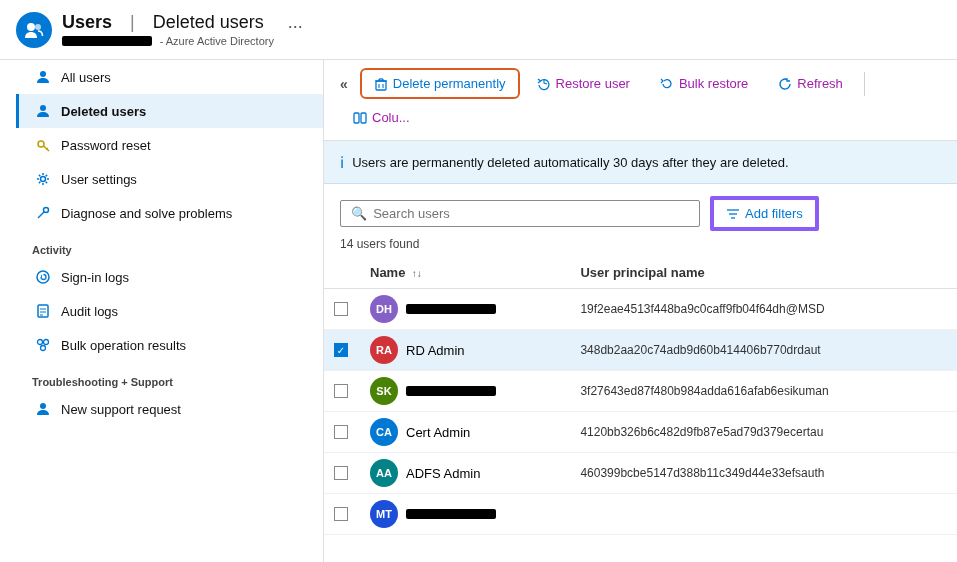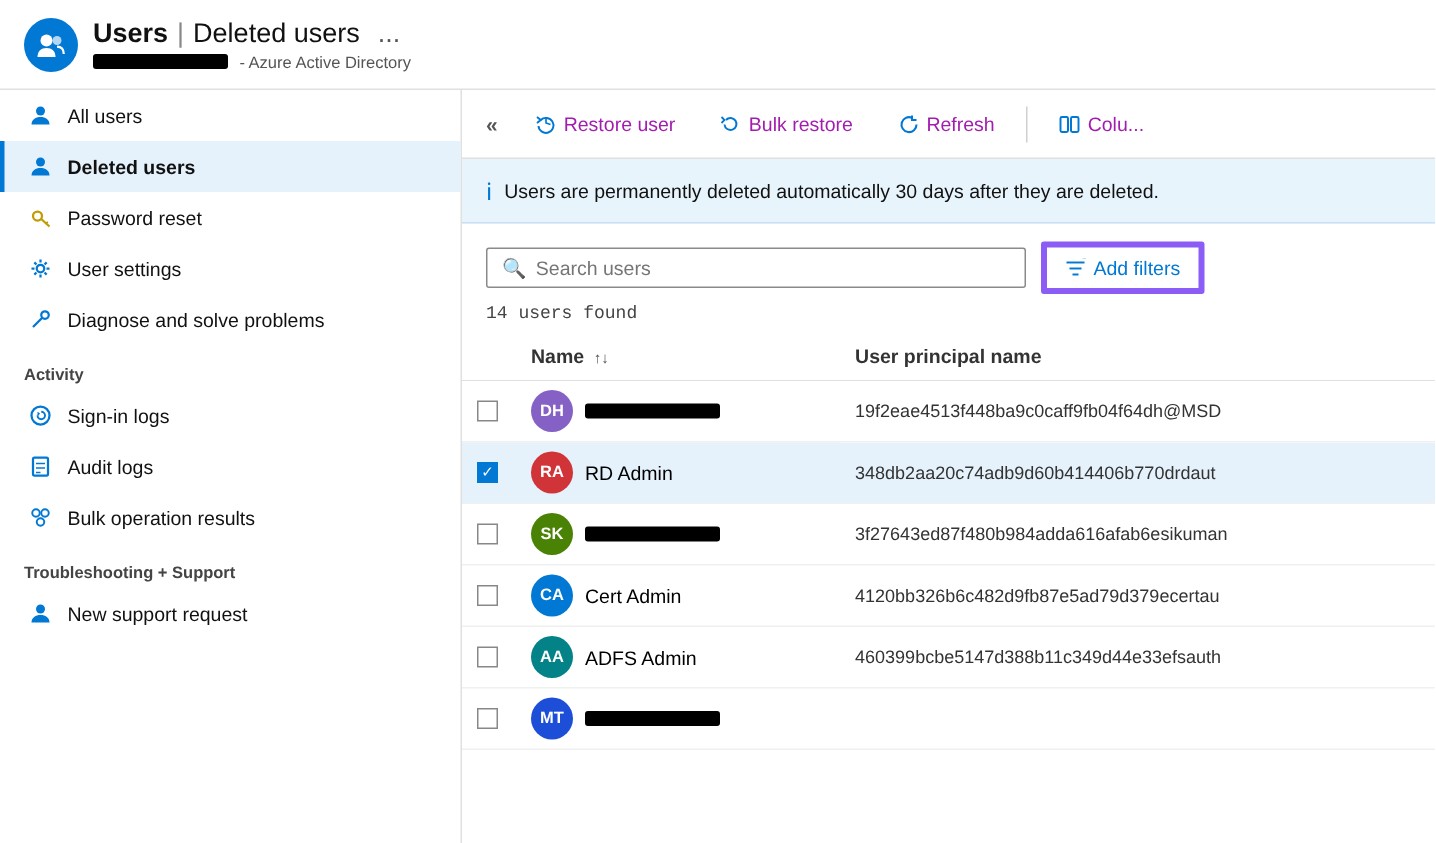"Users" .top-header-main { gap: 6px -> 18px }
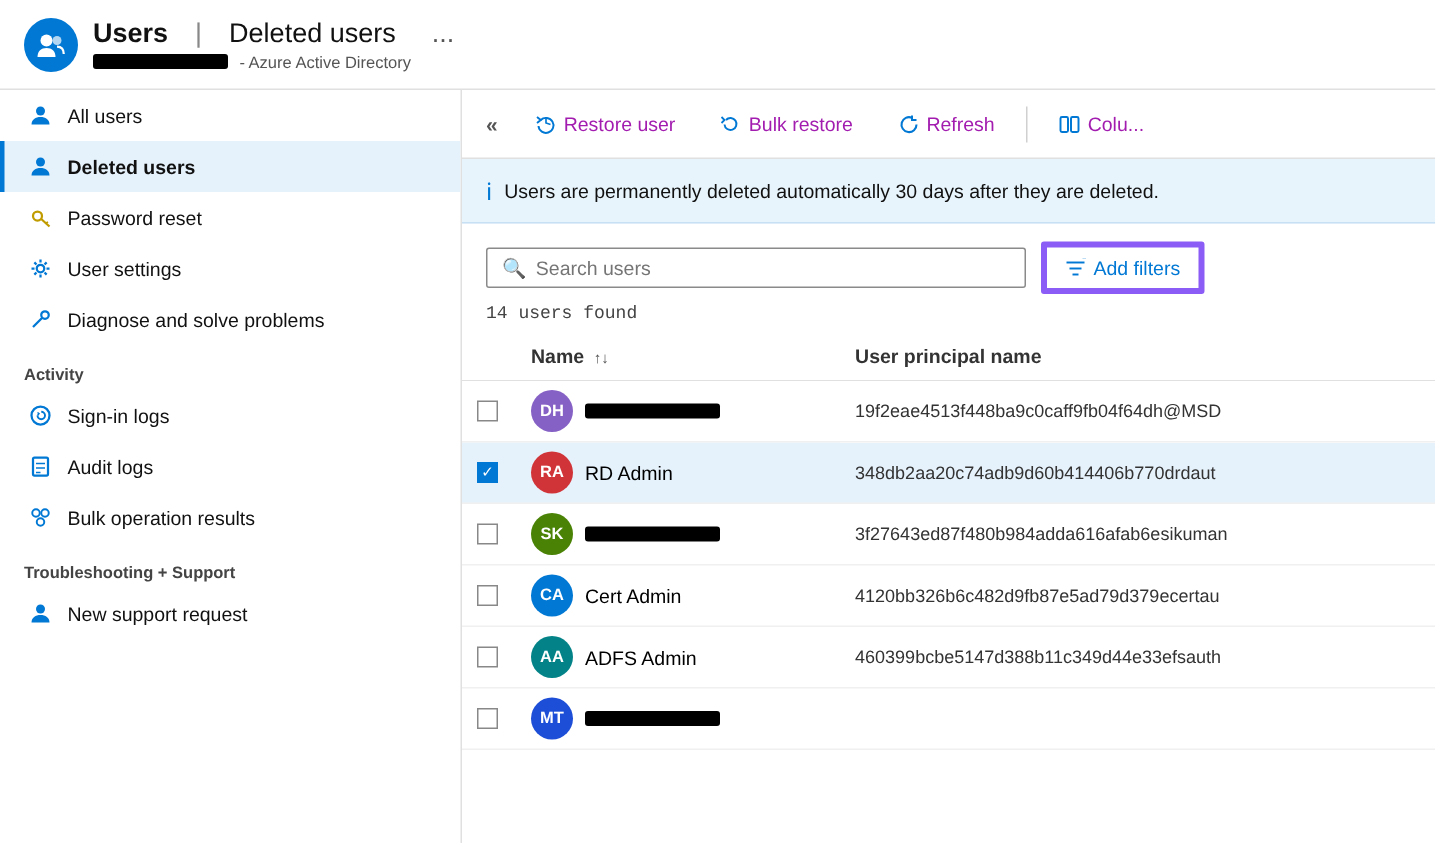"All users" .sidebar { margin-left: none -> 16px }
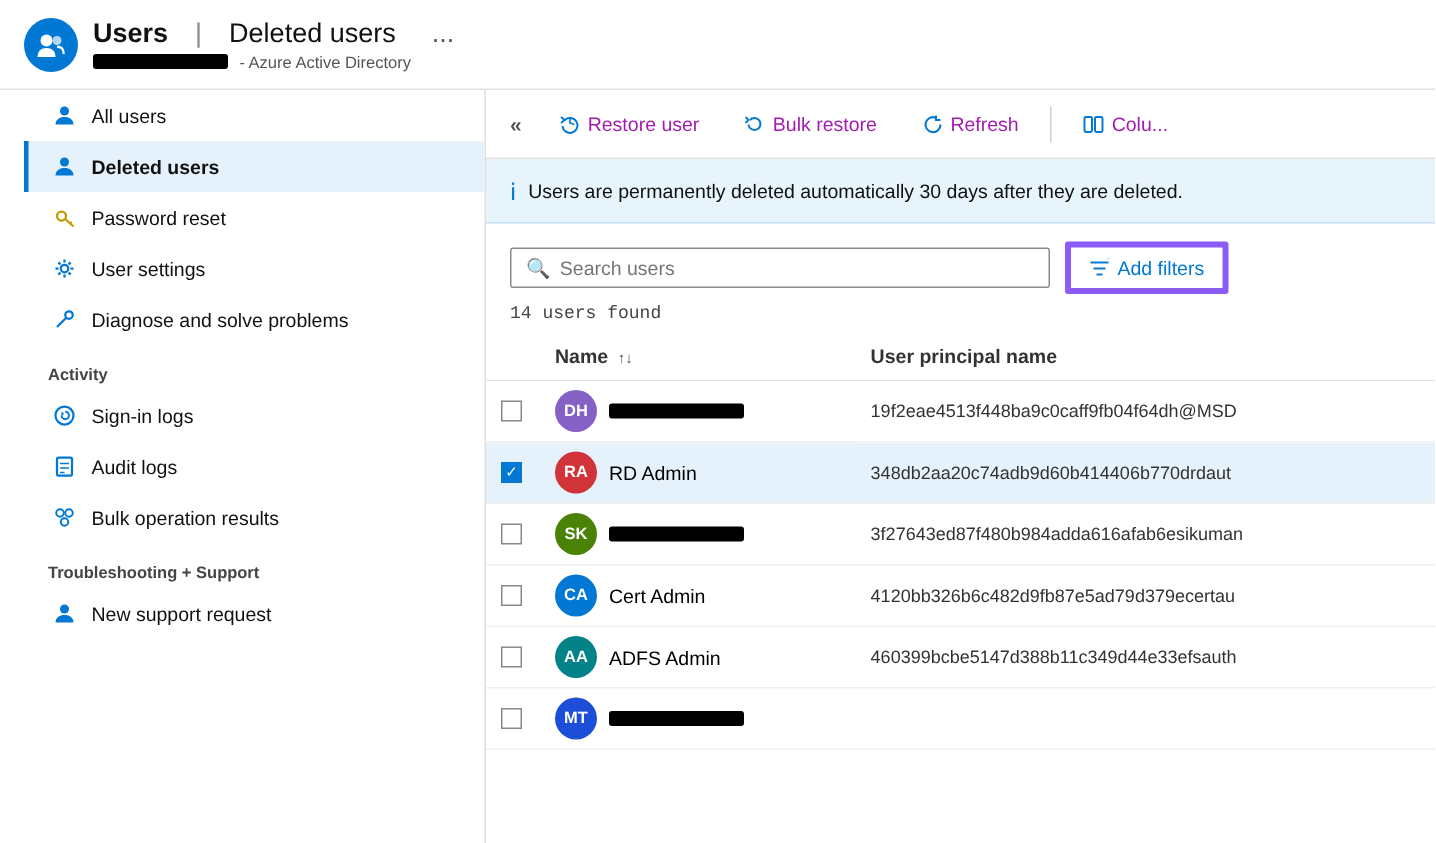"Delete permanently" button.toolbar-btn { html: none -> <button> <svg> <rect></rect> <line></line> <line></line> <line></line> <line></line> <line></line> <line></line> </svg> <span>Delete permanently</span> </button> }
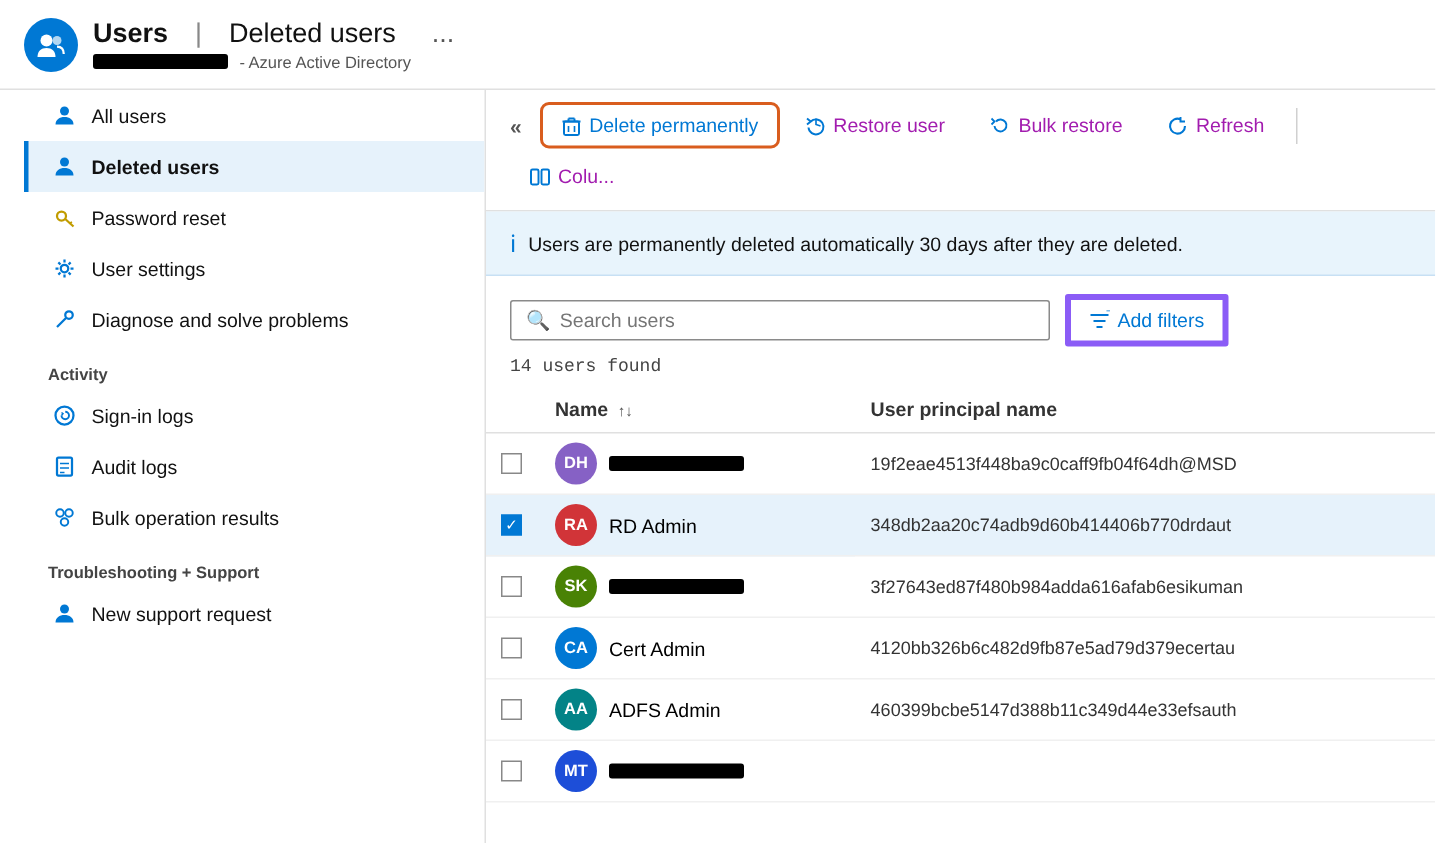"14 users found" .users-found { font-family: Liberation Mono, monospace -> none }
